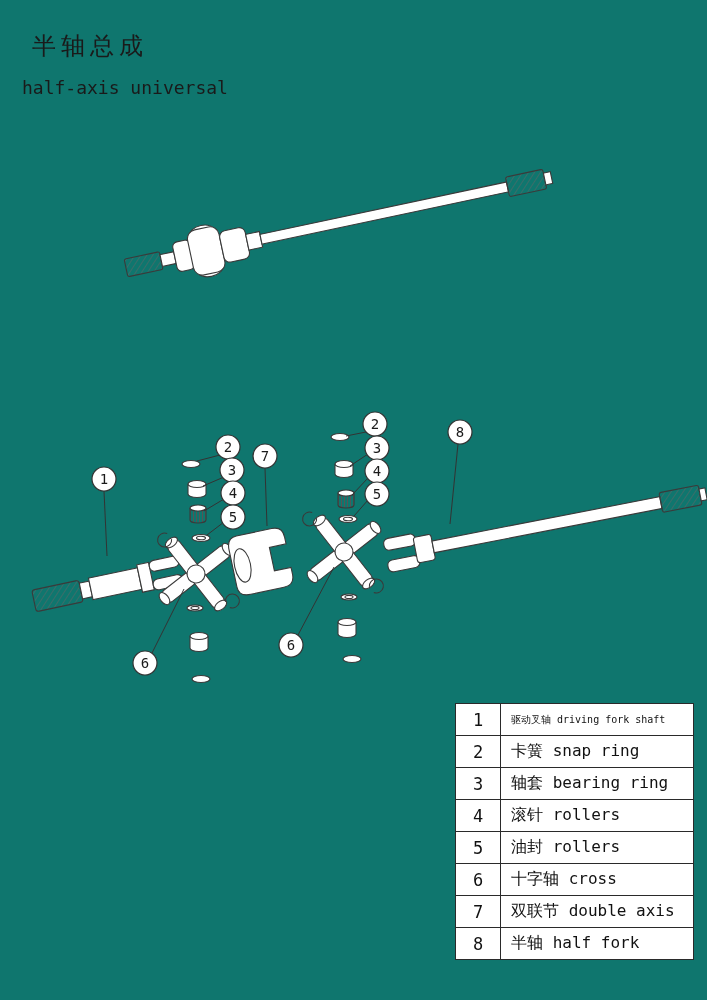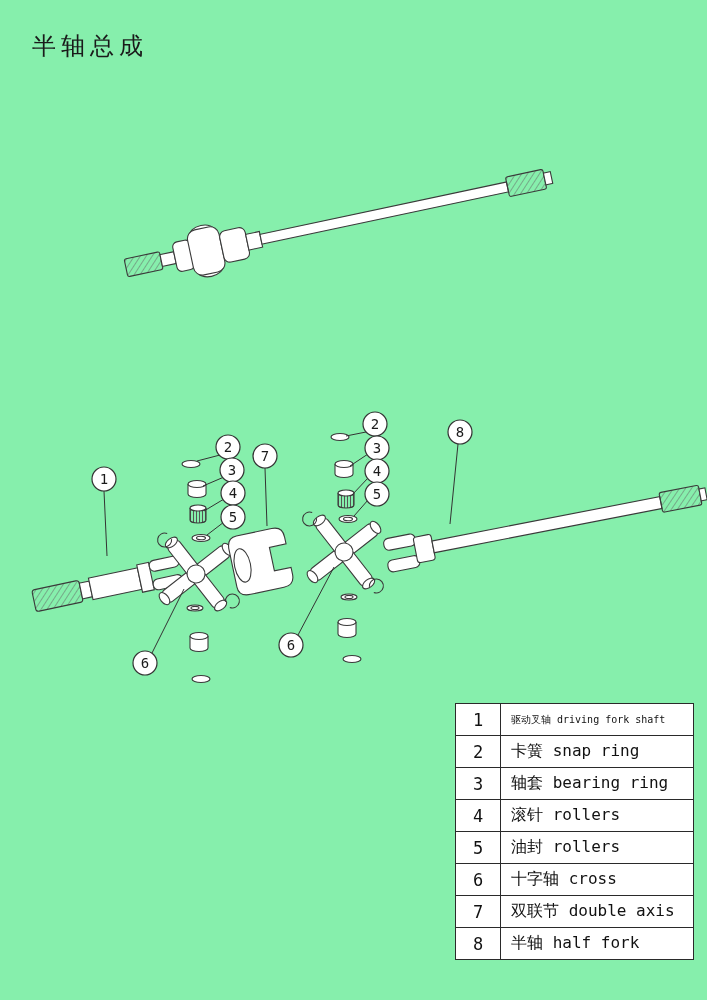"半轴总成" .page { background: #86efac -> #0f766e }
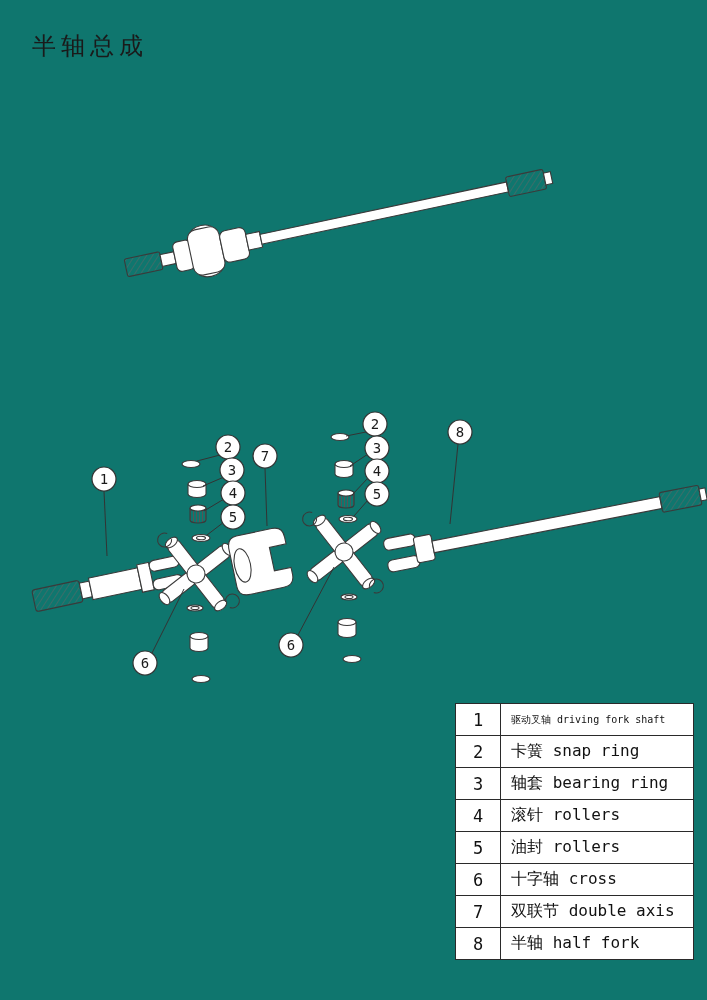"half-axis universal" div { html: none -> <div>half-axis universal</div> }
